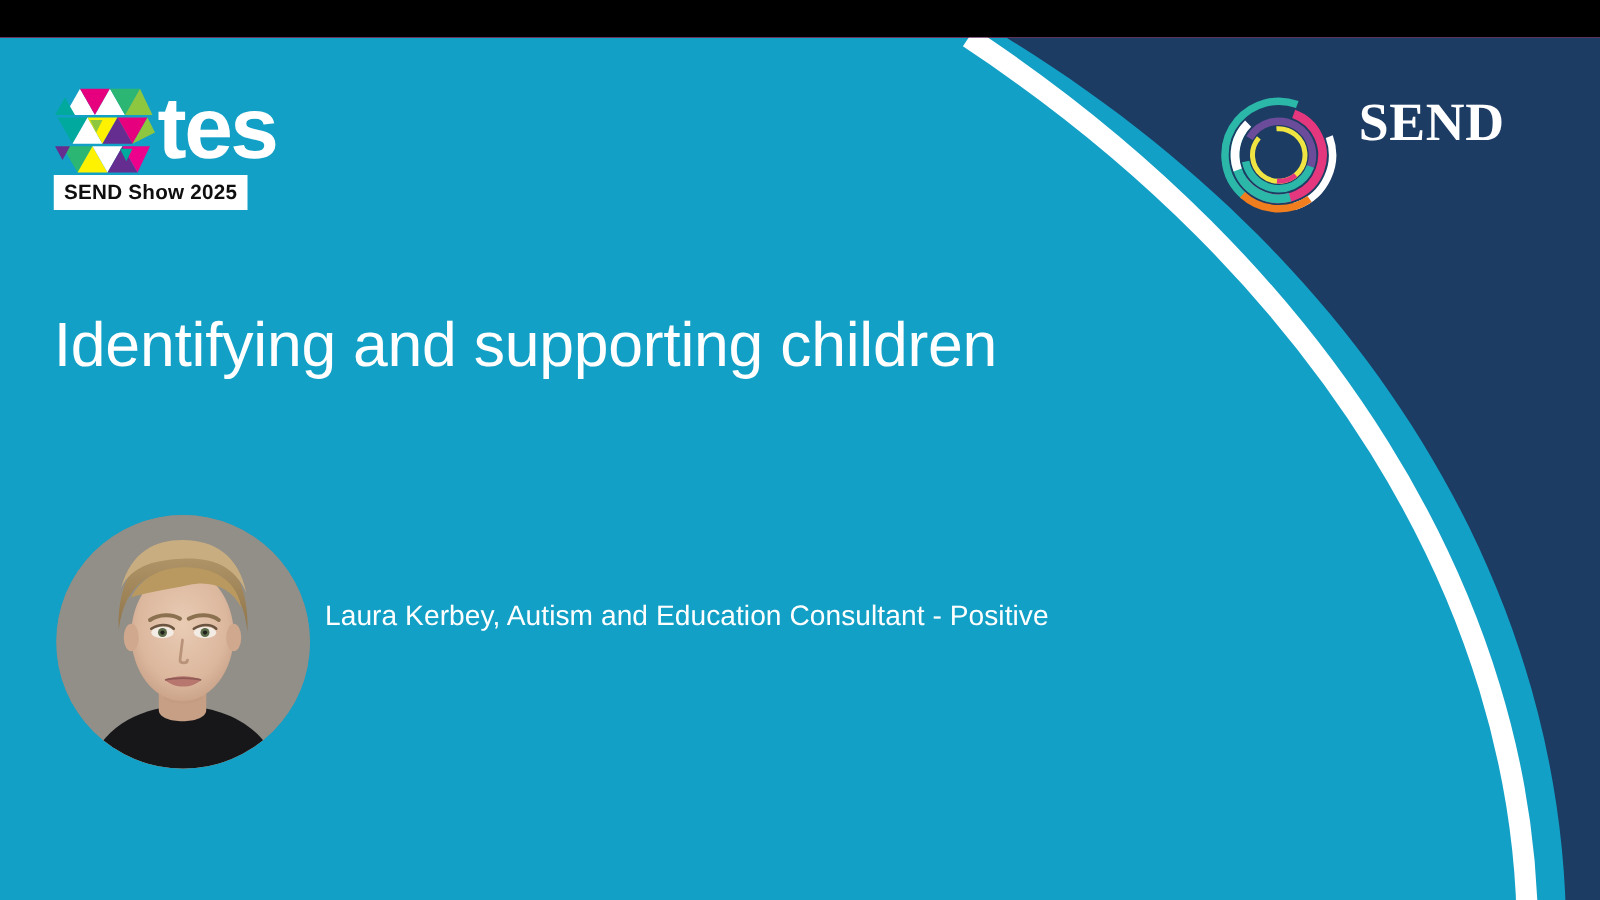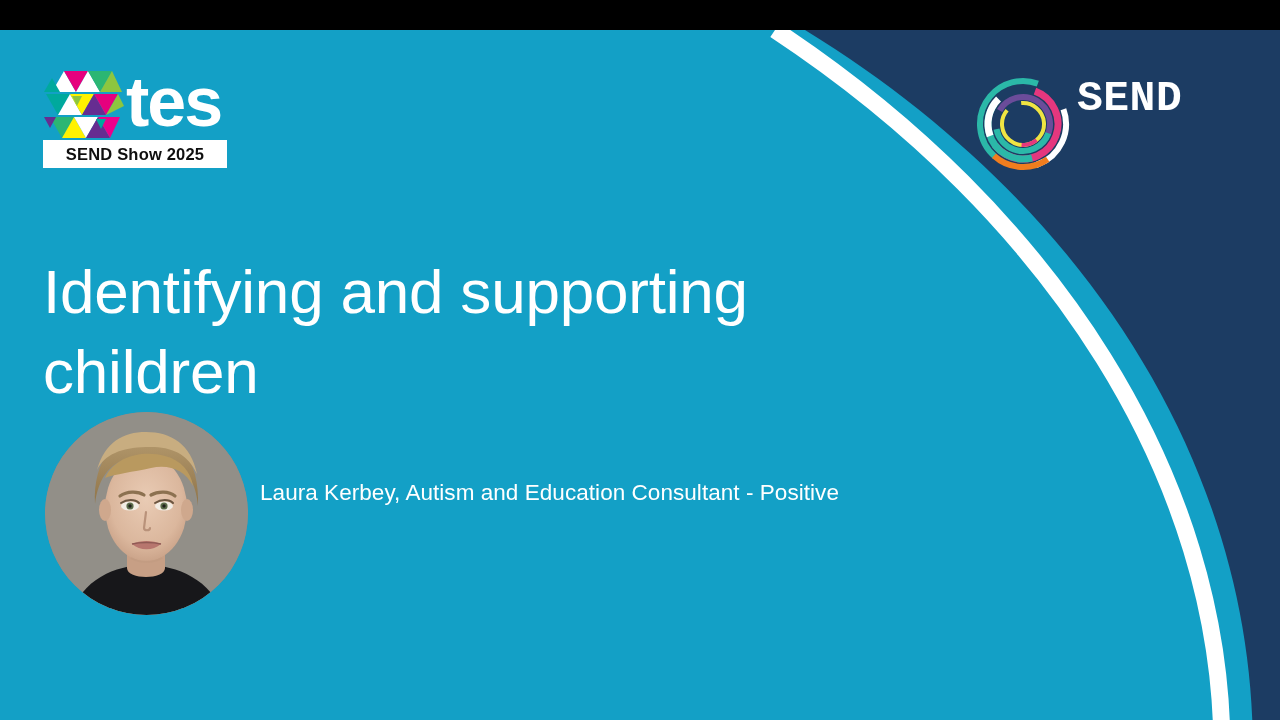"SEND" #send-word-send { font-family: Liberation Mono, monospace -> Liberation Serif, serif; left: 2px -> 12px }
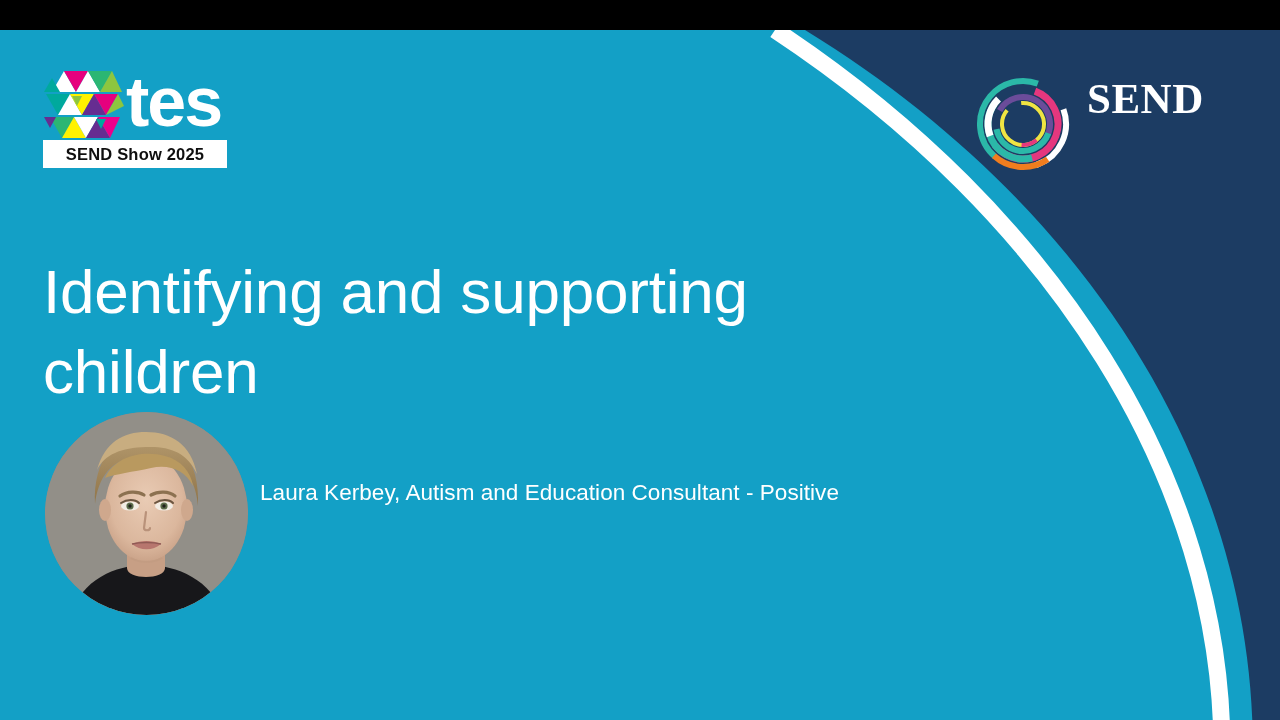"SEND Show 2025" #tes-badge { width: 184px -> 155px }
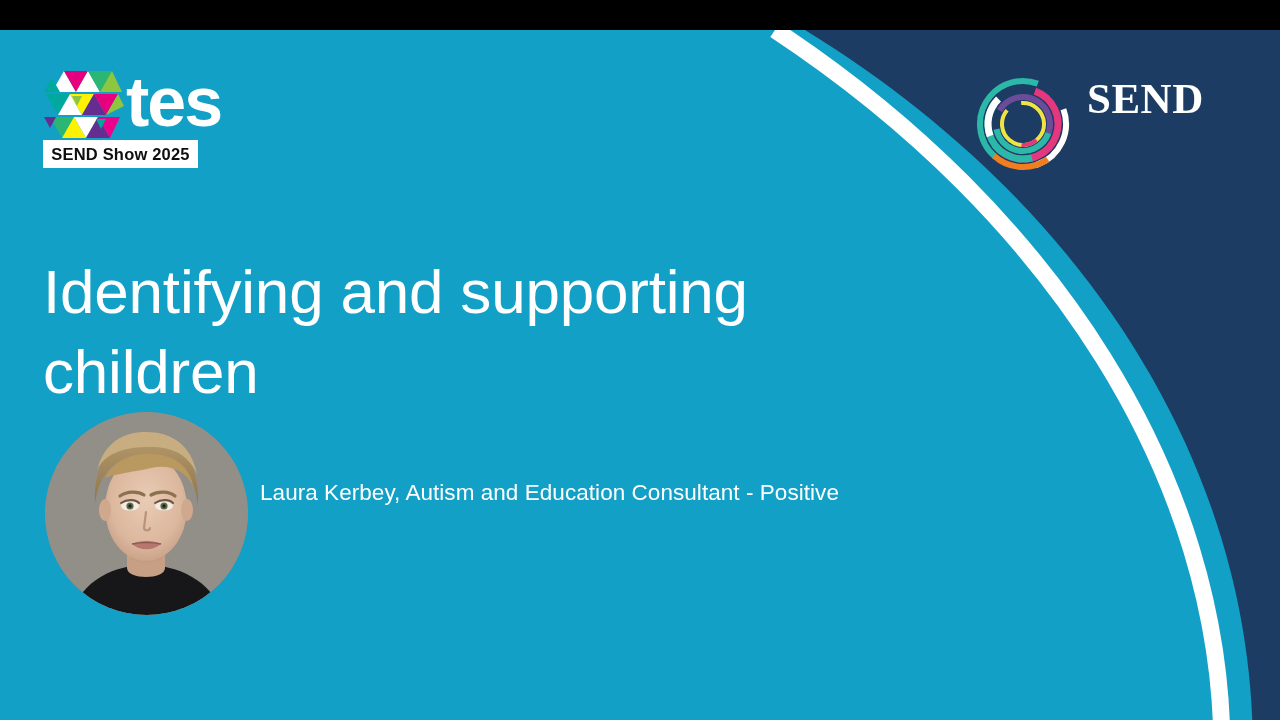"Identifying and supporting children" #title { font-size: 62px -> 50px }
